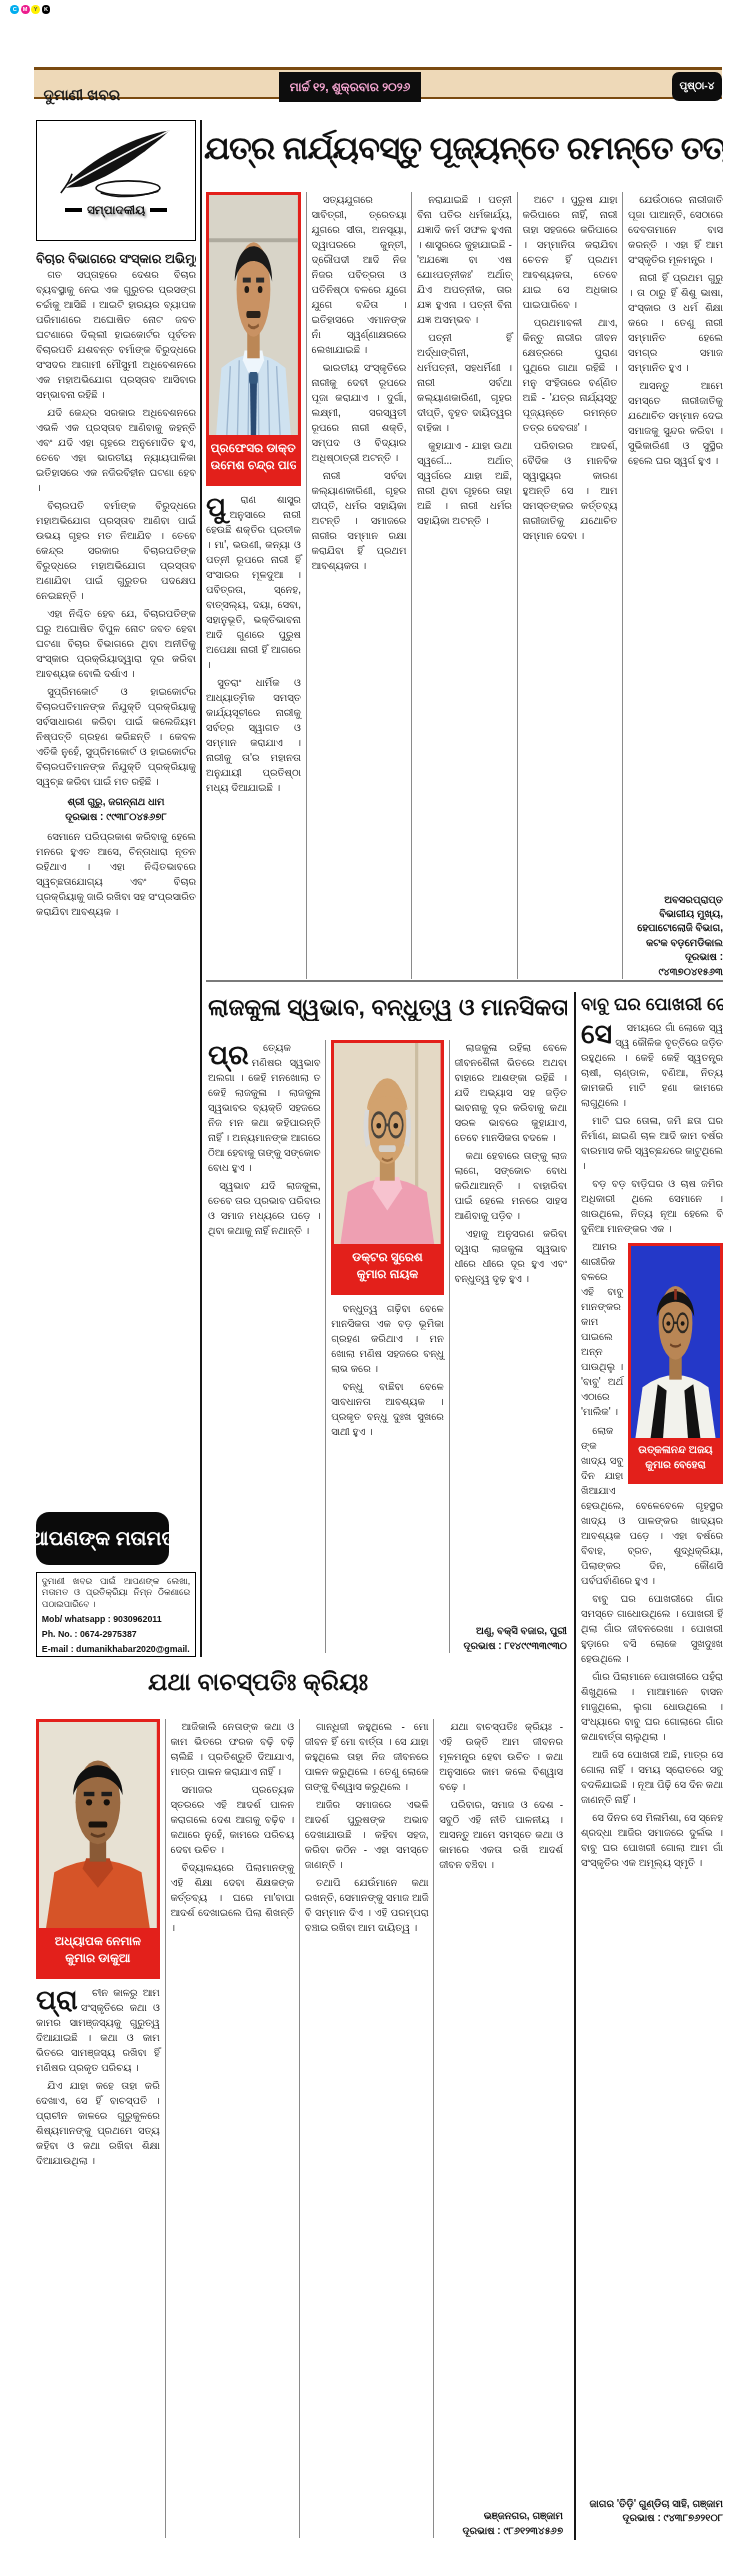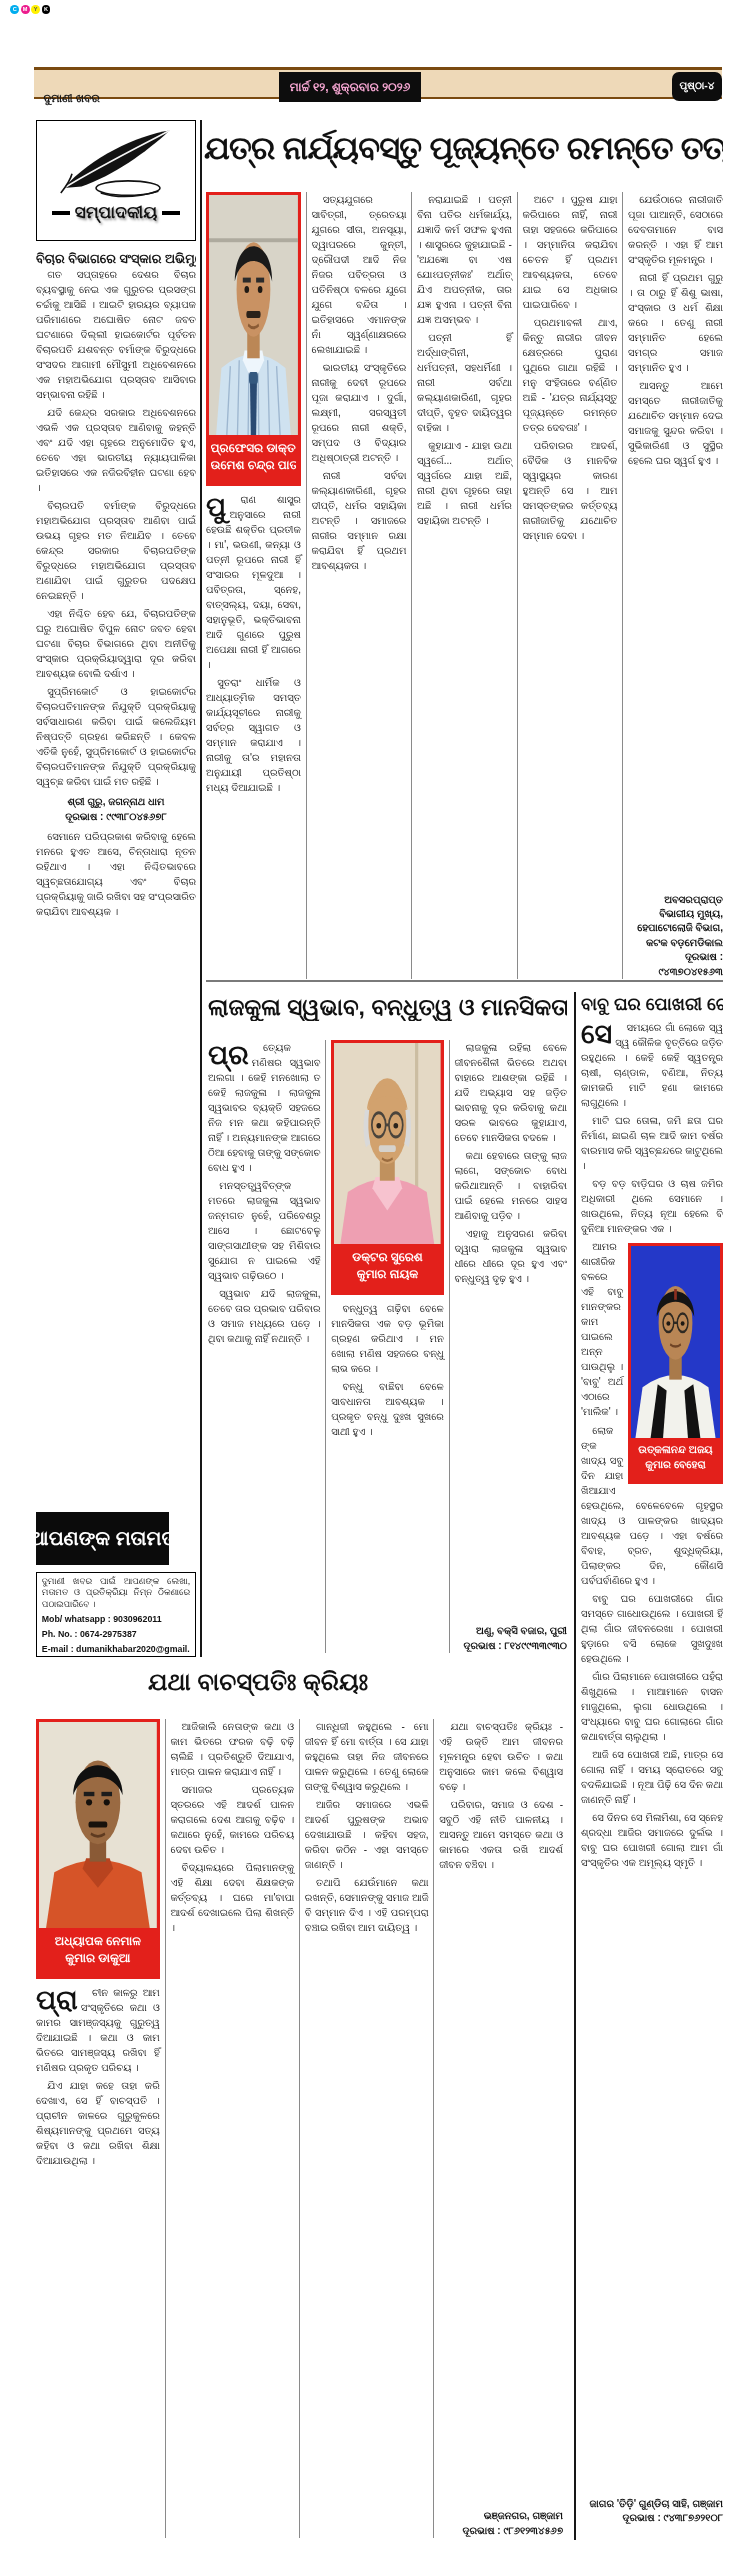"ଦୁମାଣୀ ଖବର" .m-name { font-size: 11px -> 15px; top: 22px -> 16px }
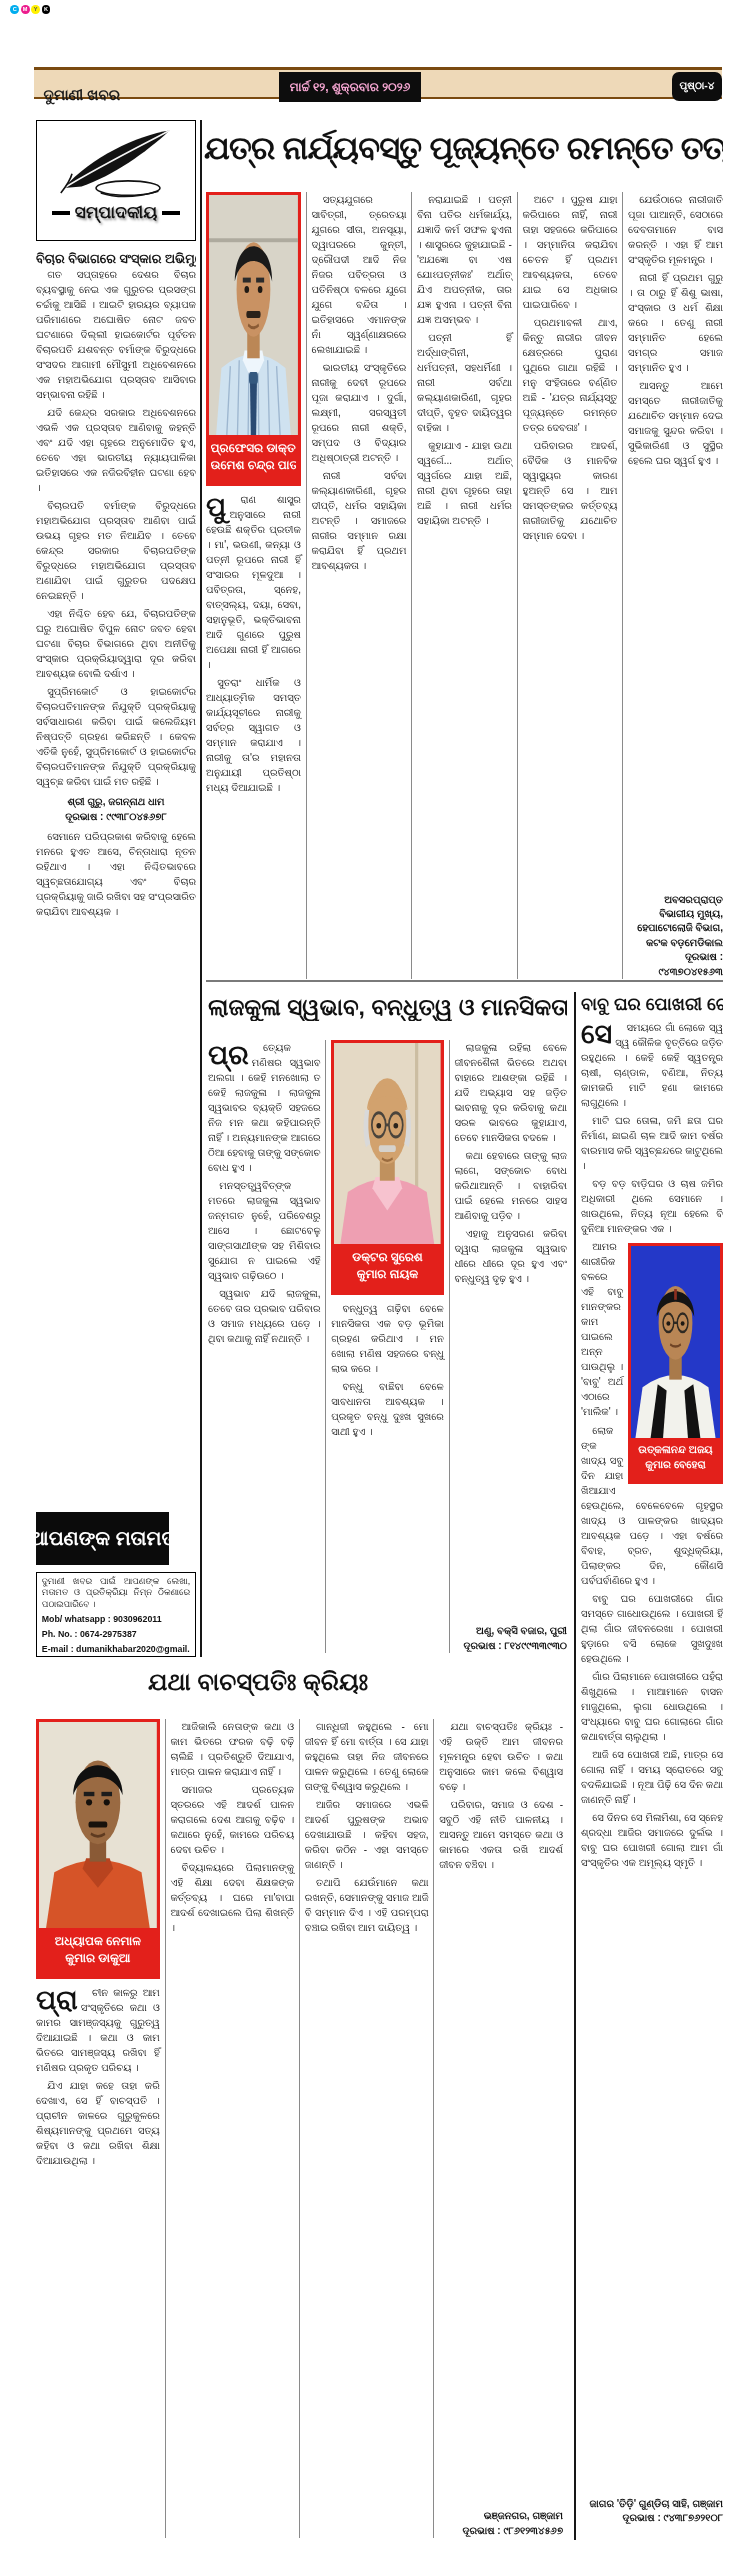"ସମ୍ପାଦକୀୟ" .edlabel { font-size: 17px -> 12px }
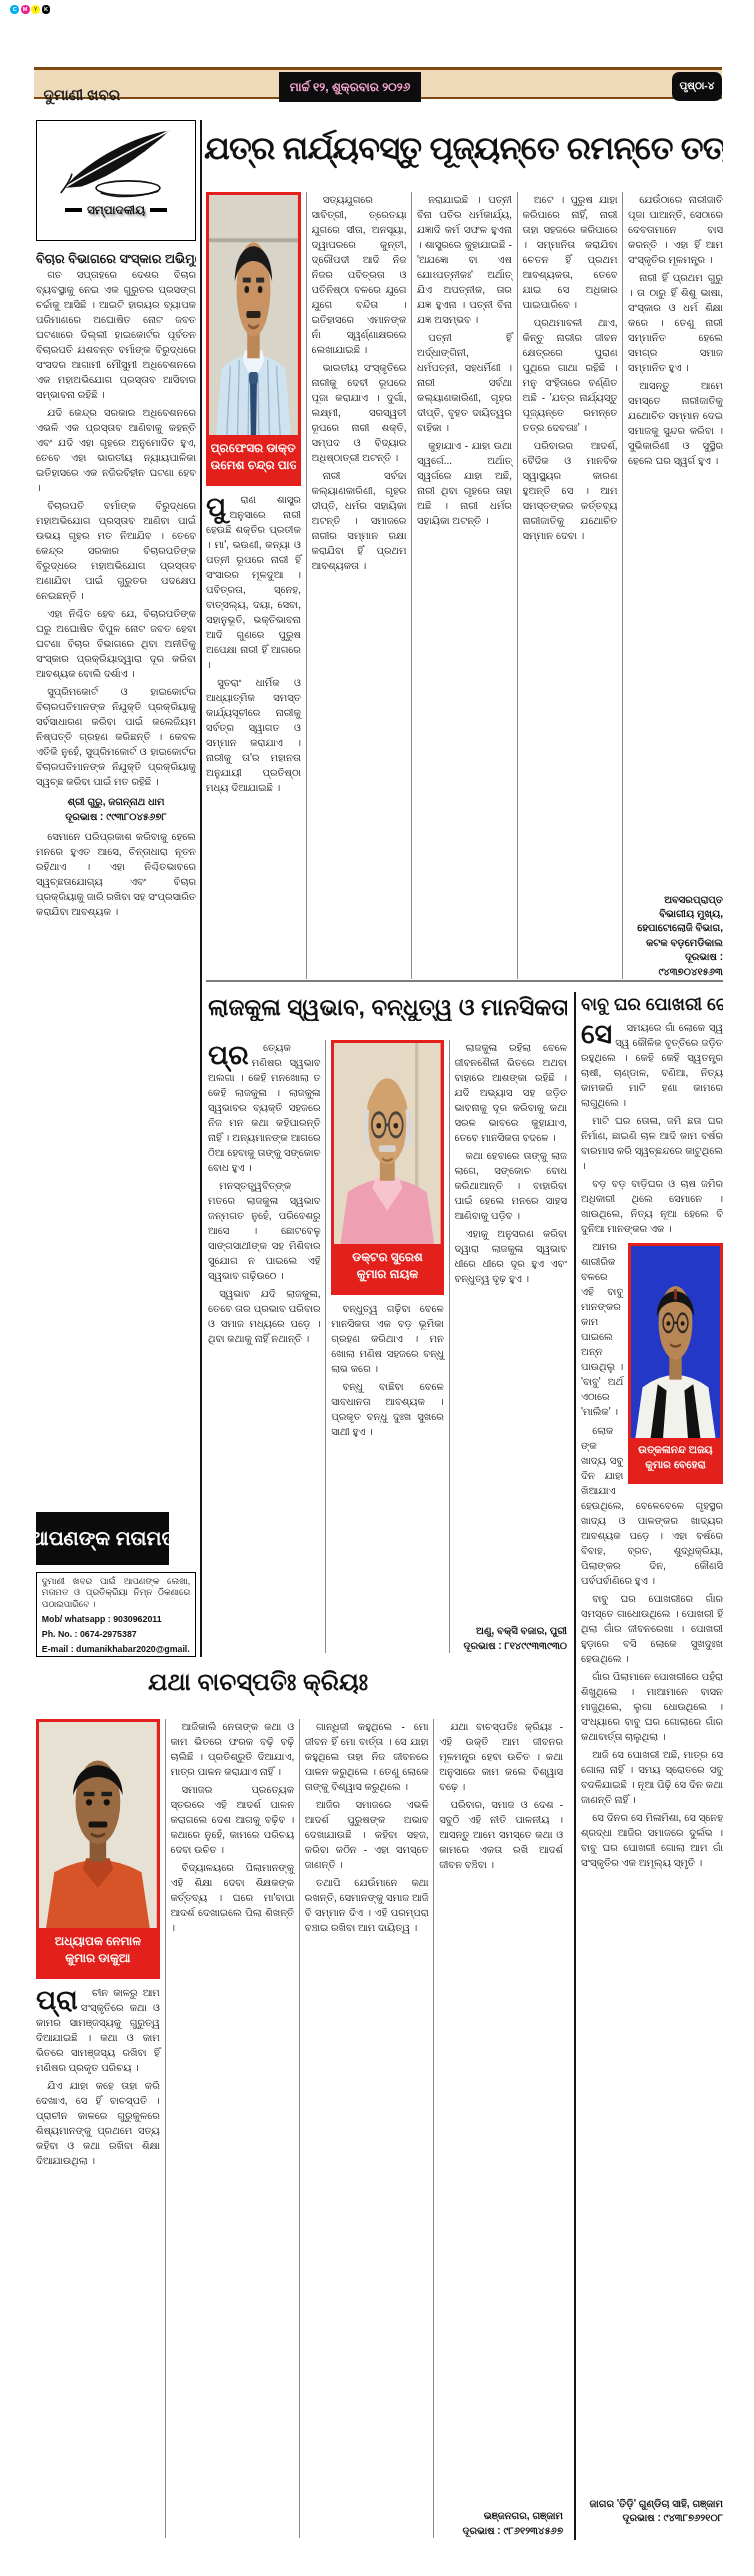"ମନସ୍ତତ୍ତ୍ୱବିତ୍‌ଙ୍କ ମତରେ ଲାଜକୁଳା ସ୍ୱଭାବ" p { html: <p>ମନସ୍ତତ୍ତ୍ୱବିତ୍‌ଙ୍କ ମତରେ ଲାଜକୁଳା ସ୍ୱଭାବ ଜନ୍ମଗତ ନୁହେଁ, ପରିବେଶରୁ ଆସେ । ଛୋଟବେଳୁ ସାଙ୍ଗସାଥୀଙ୍କ ସହ ମିଶିବାର ସୁଯୋଗ ନ ପାଇଲେ ଏହି ସ୍ୱଭାବ ଗଢ଼ିଉଠେ ।</p> -> none }
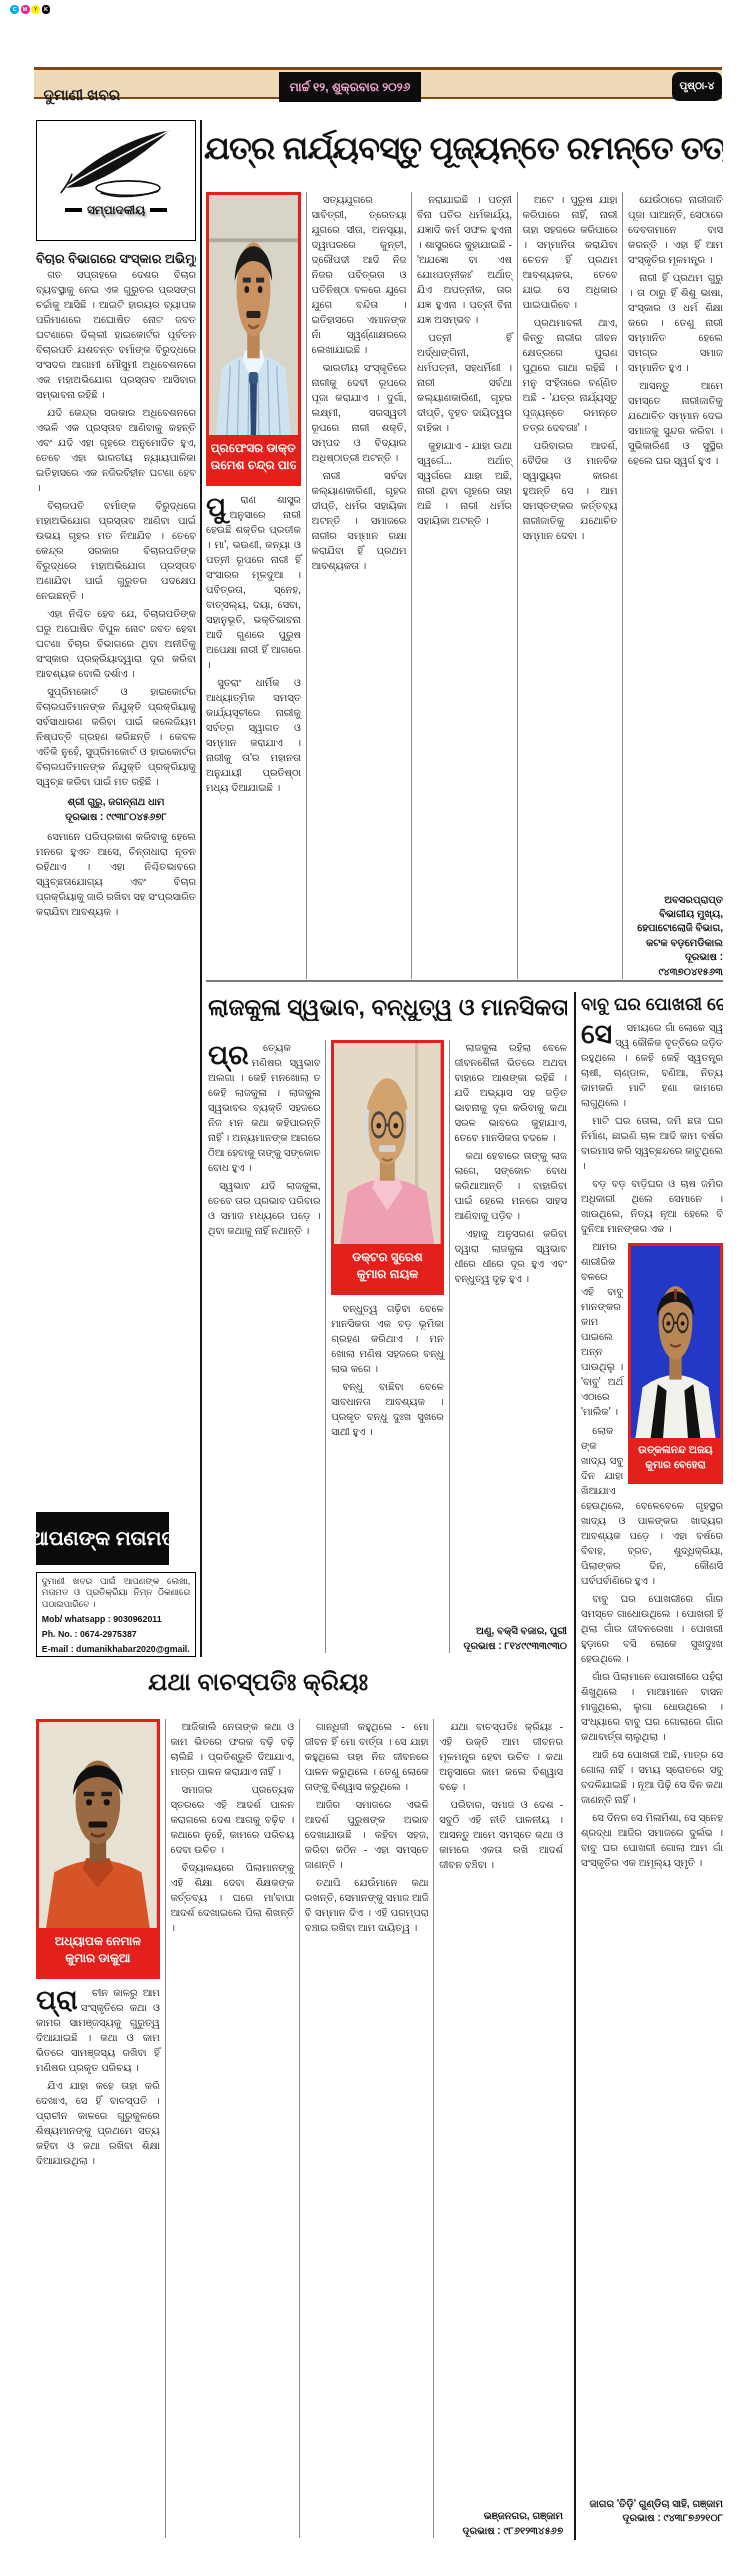"ଆପଣଙ୍କ ମତାମତ" .opinion { border-radius: none -> 13px }
